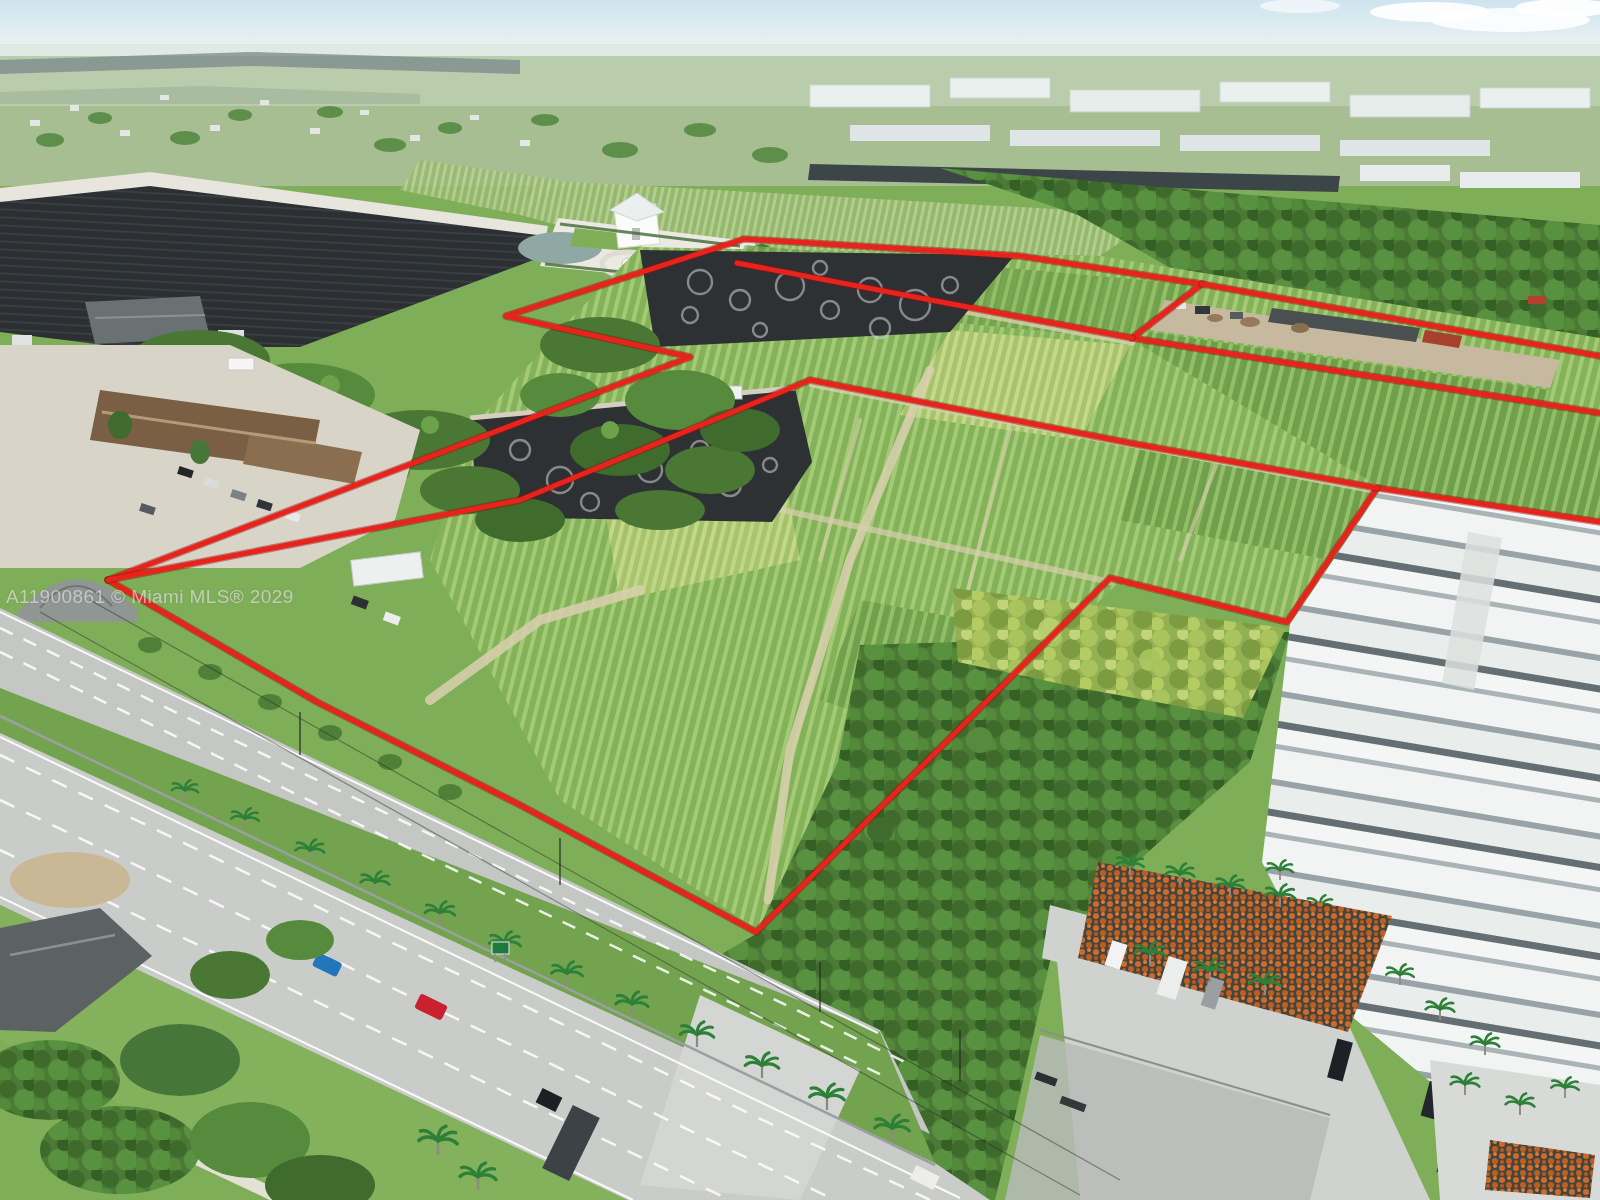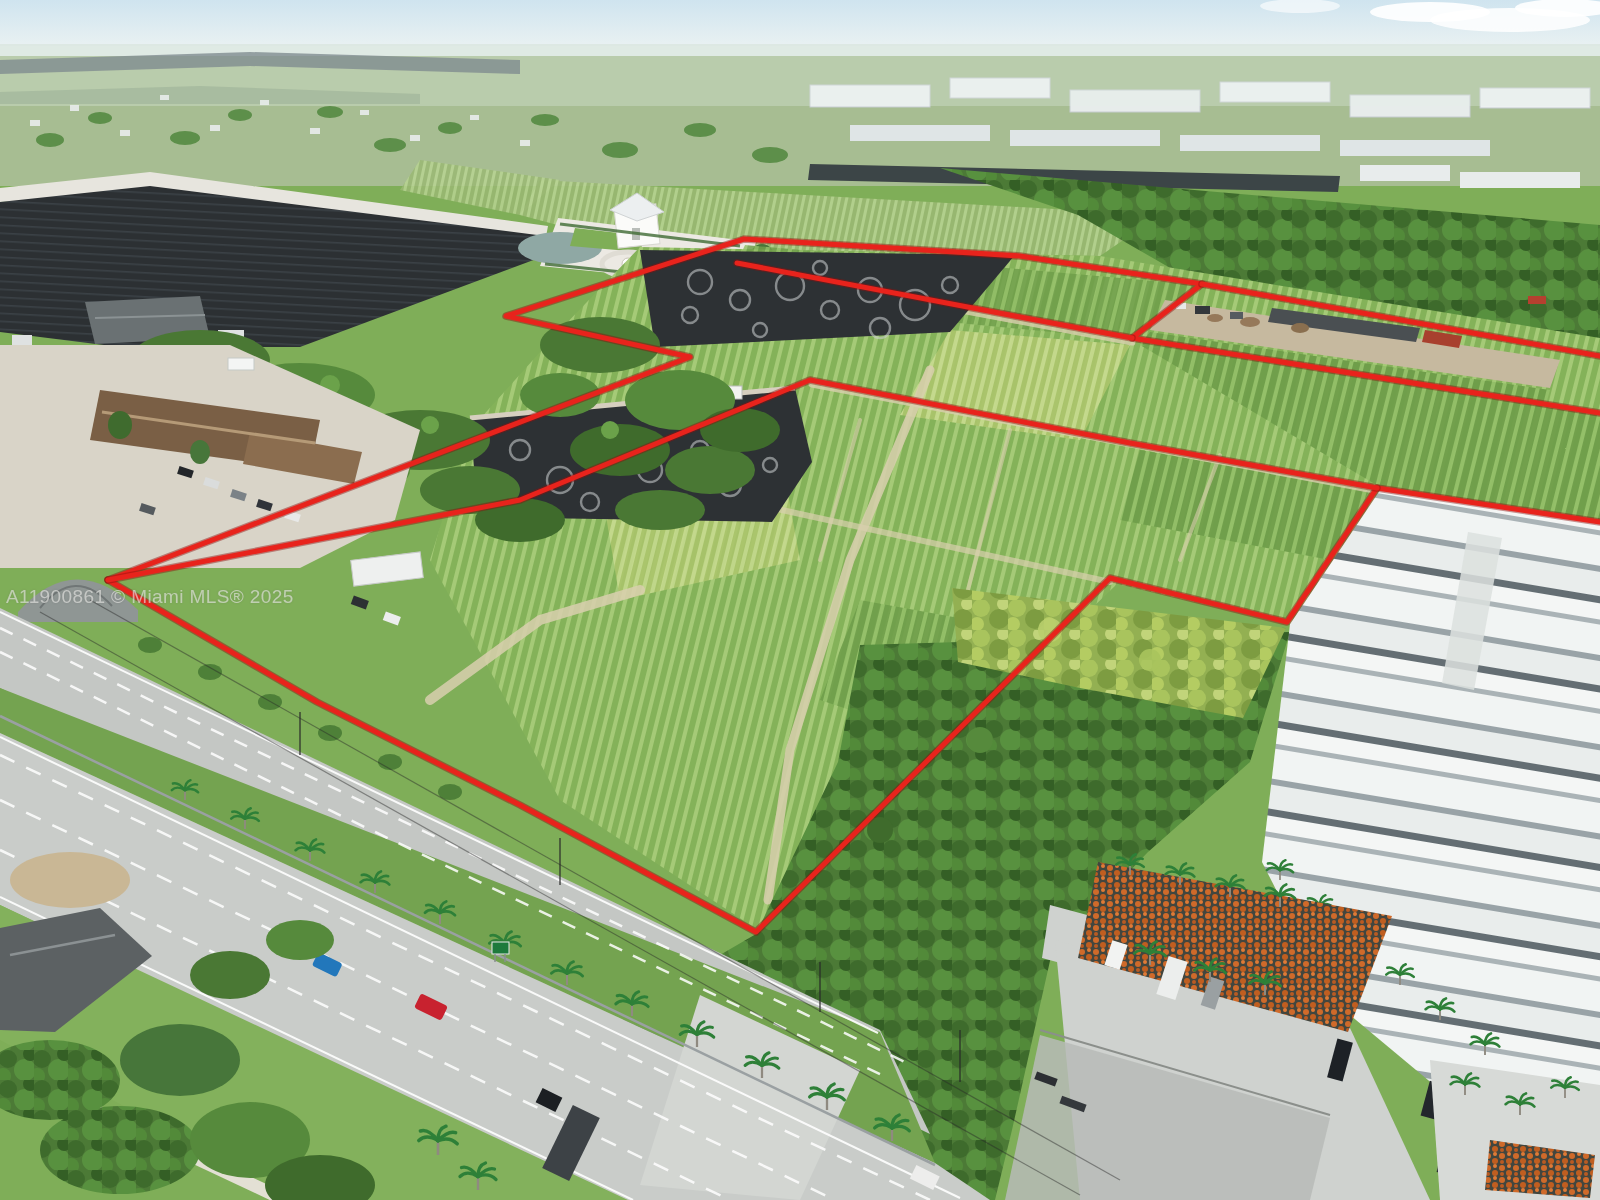"A11900861 © Miami MLS® 2025" div { text: 2025 -> 2029 }
